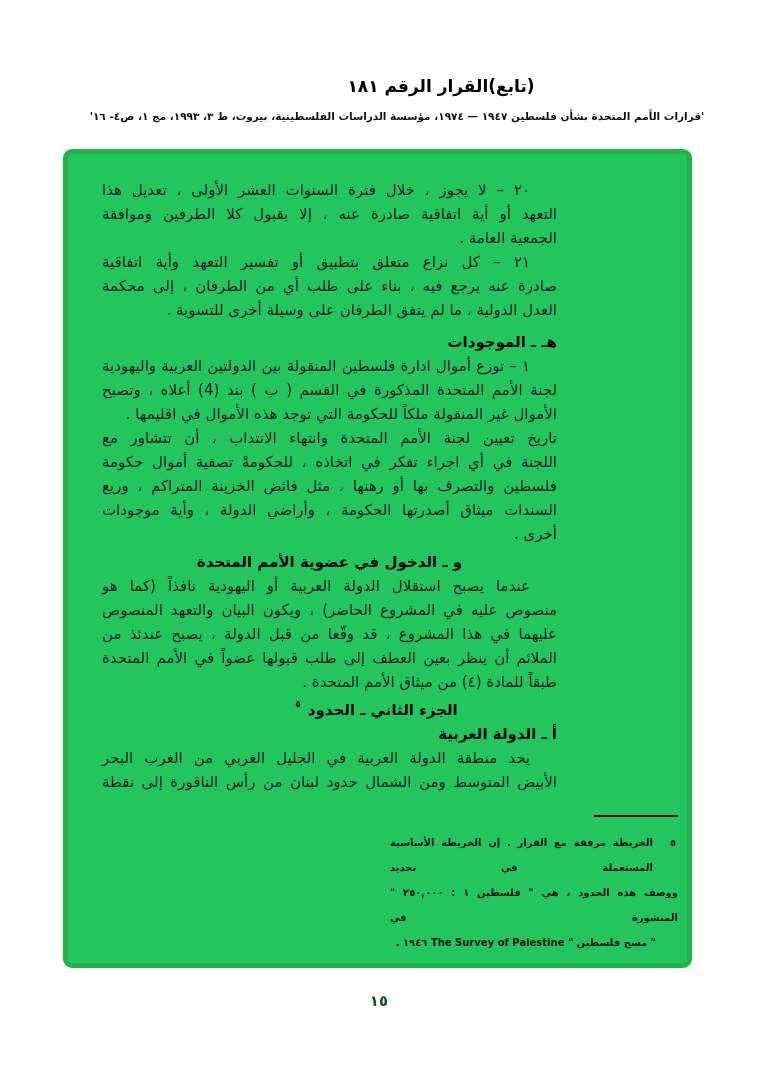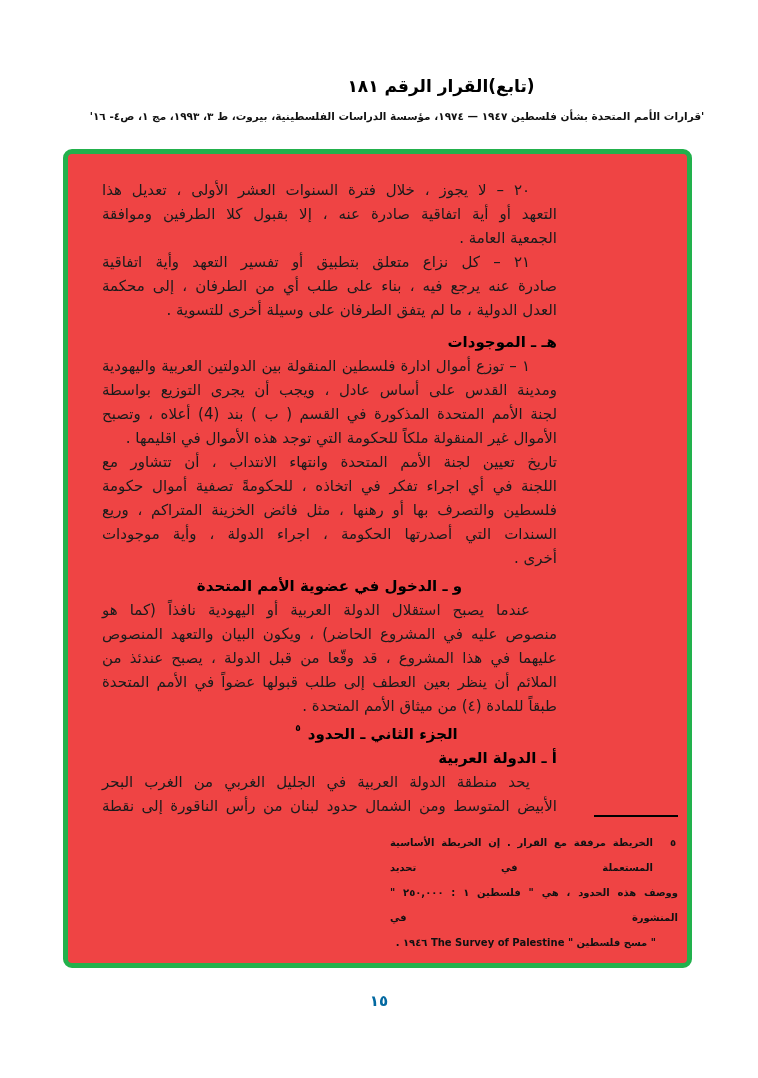"٢٠ – لا يجوز ،" .green-box { background: #ef4444 -> #22c55e }
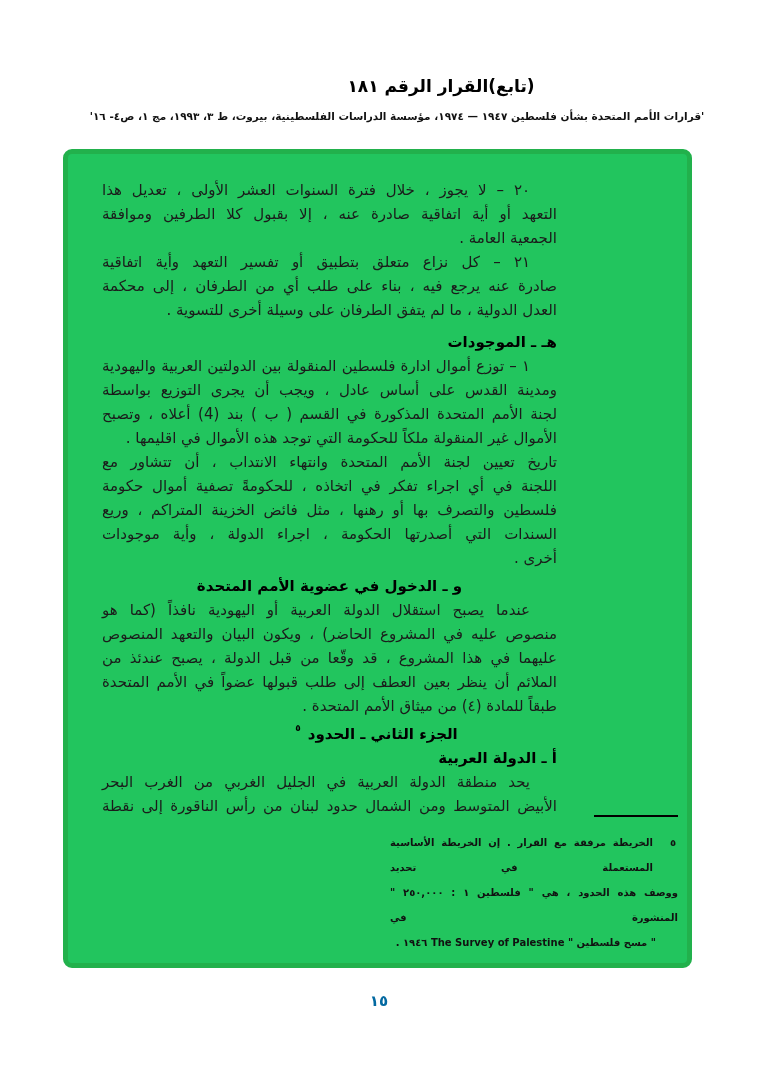"ومدينة القدس على أساس عادل" div.line { html: <div>ومدينة القدس على أساس عادل ، ويجب أن يجرى التوزيع بواسطة</div> -> none }
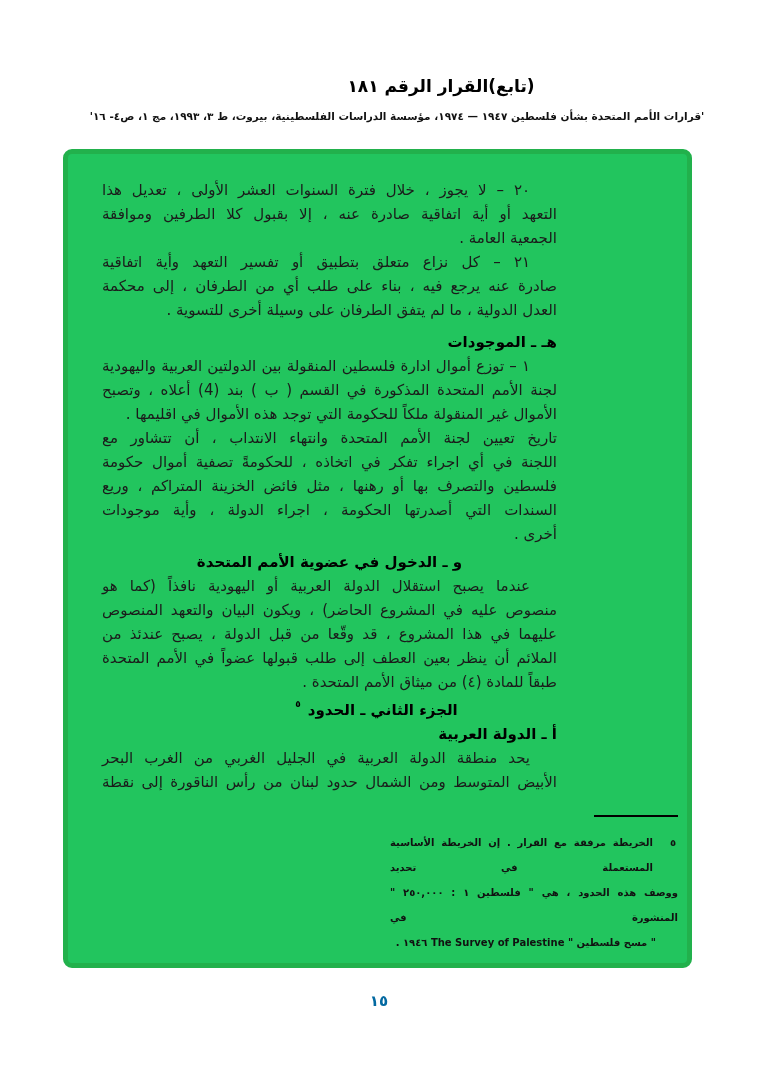"السندات التي أصدرتها الحكومة ،" div.line { text: التي أصدرتها الحكومة ، اجراء -> ميثاق أصدرتها الحكومة ، وأراضي }
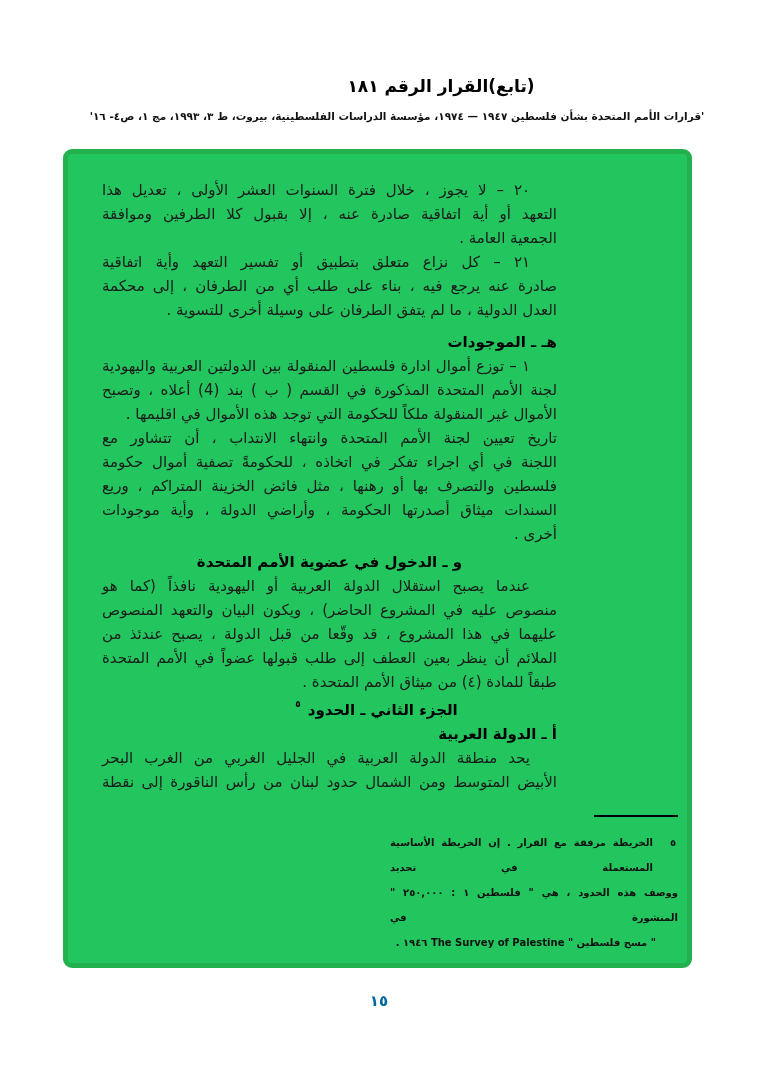"١٥" .page-number { color: #0369a1 -> #14532d }
